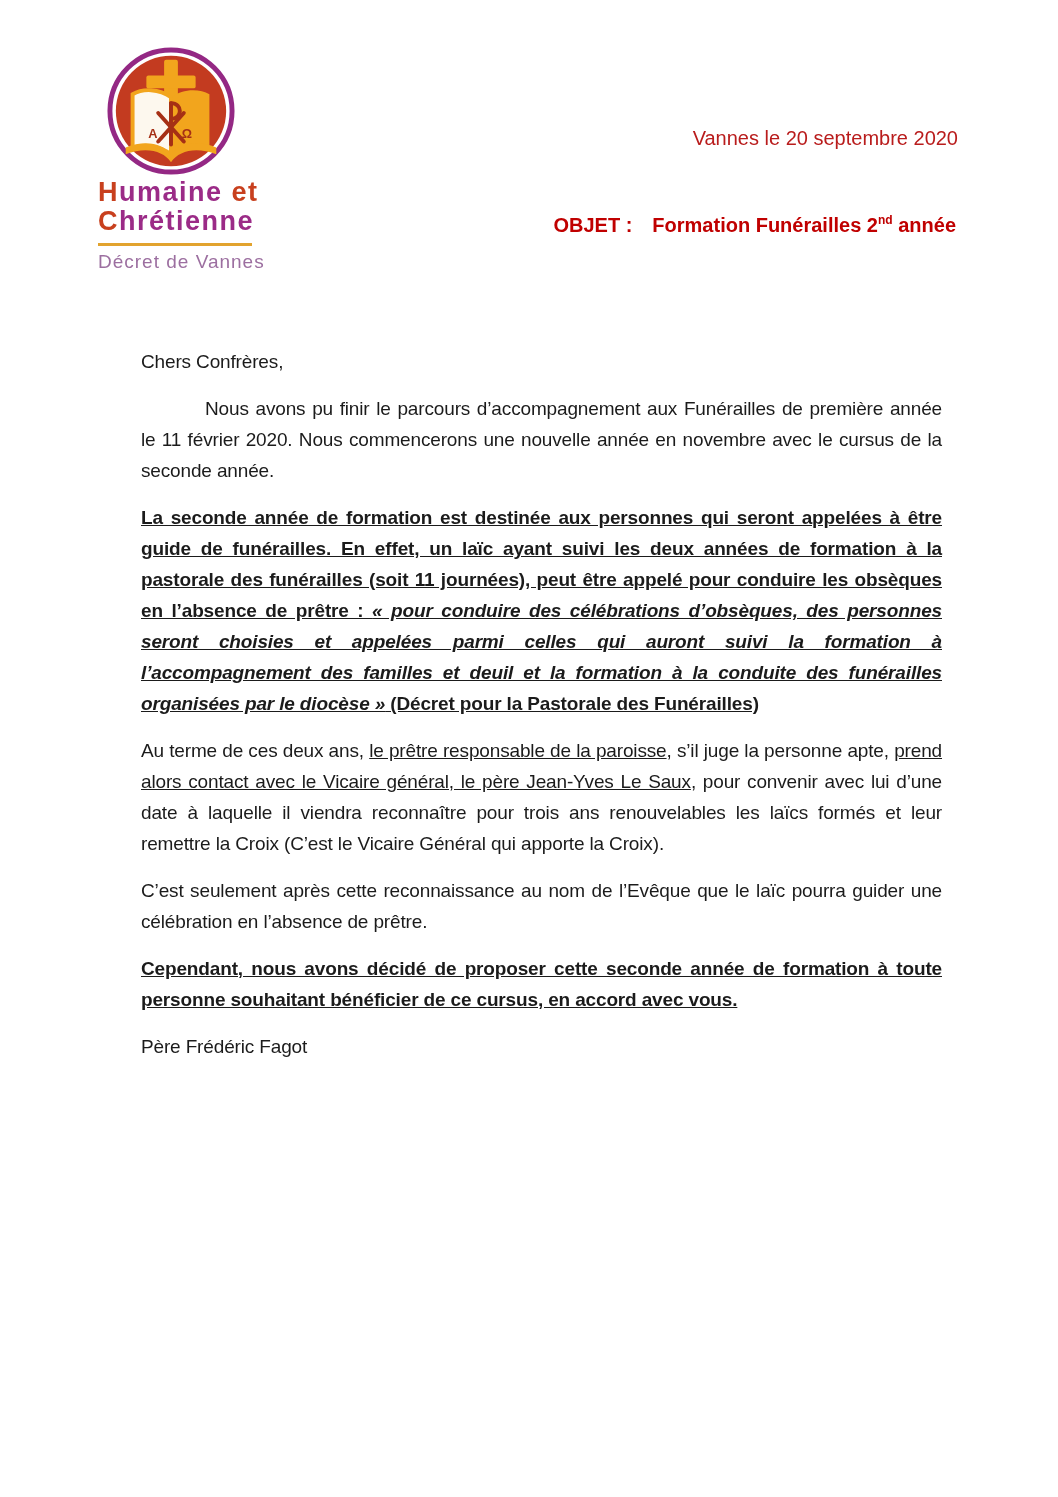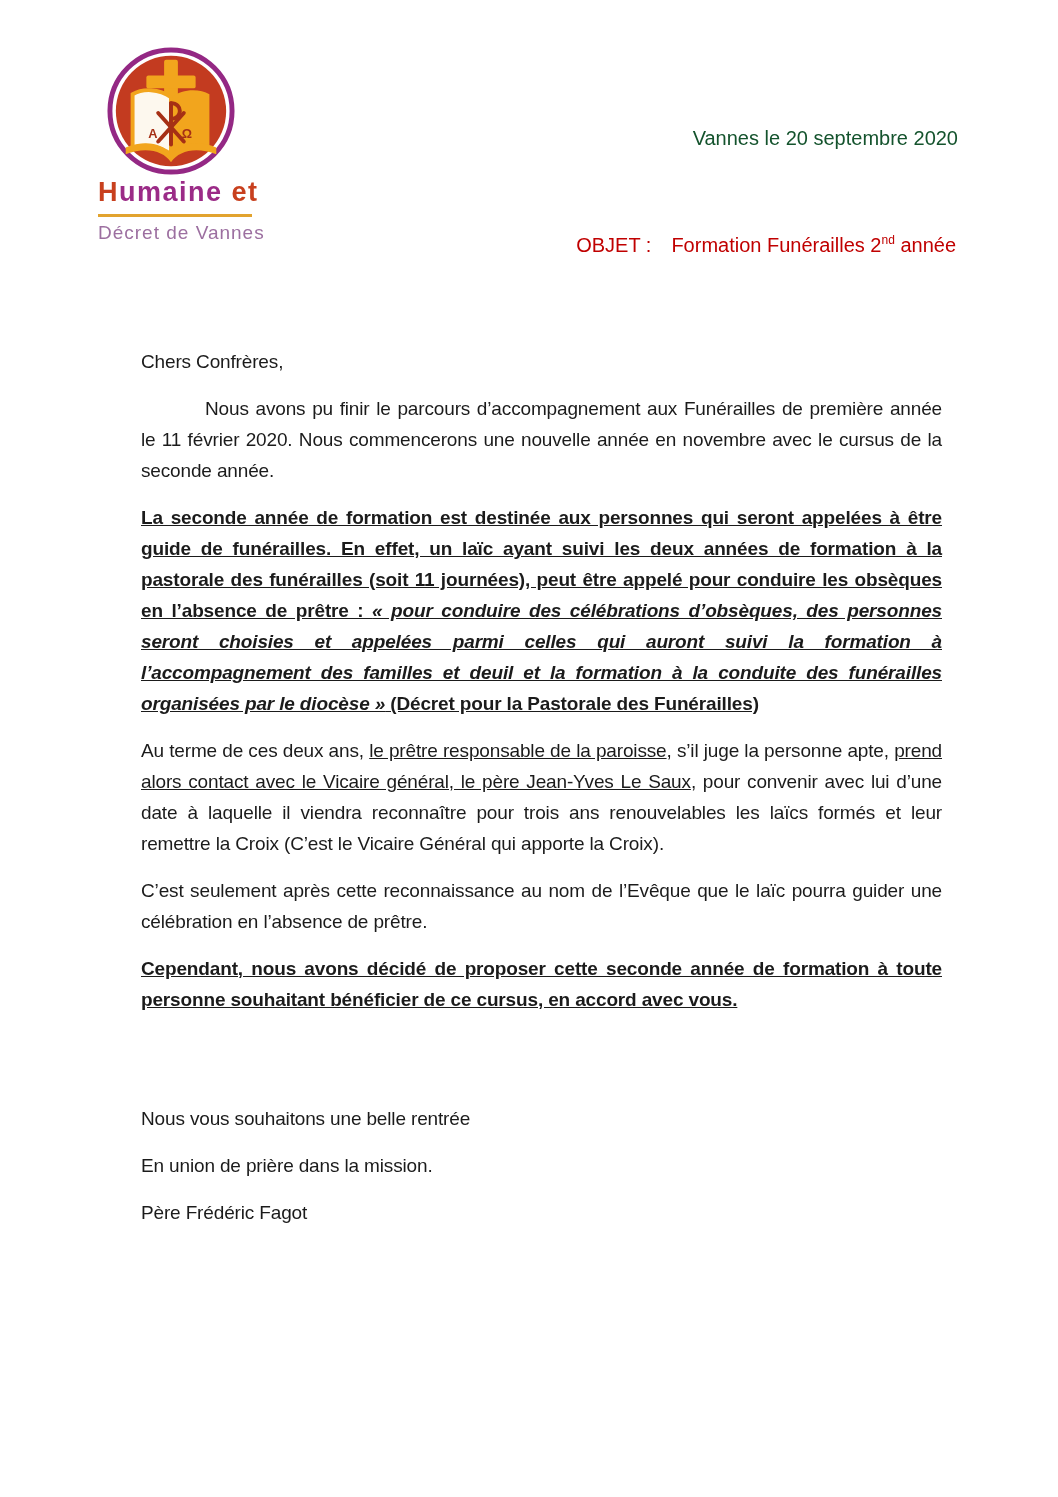"Vannes le 20 septembre 2020" .date-line { color: #14532d -> #b91c1c }
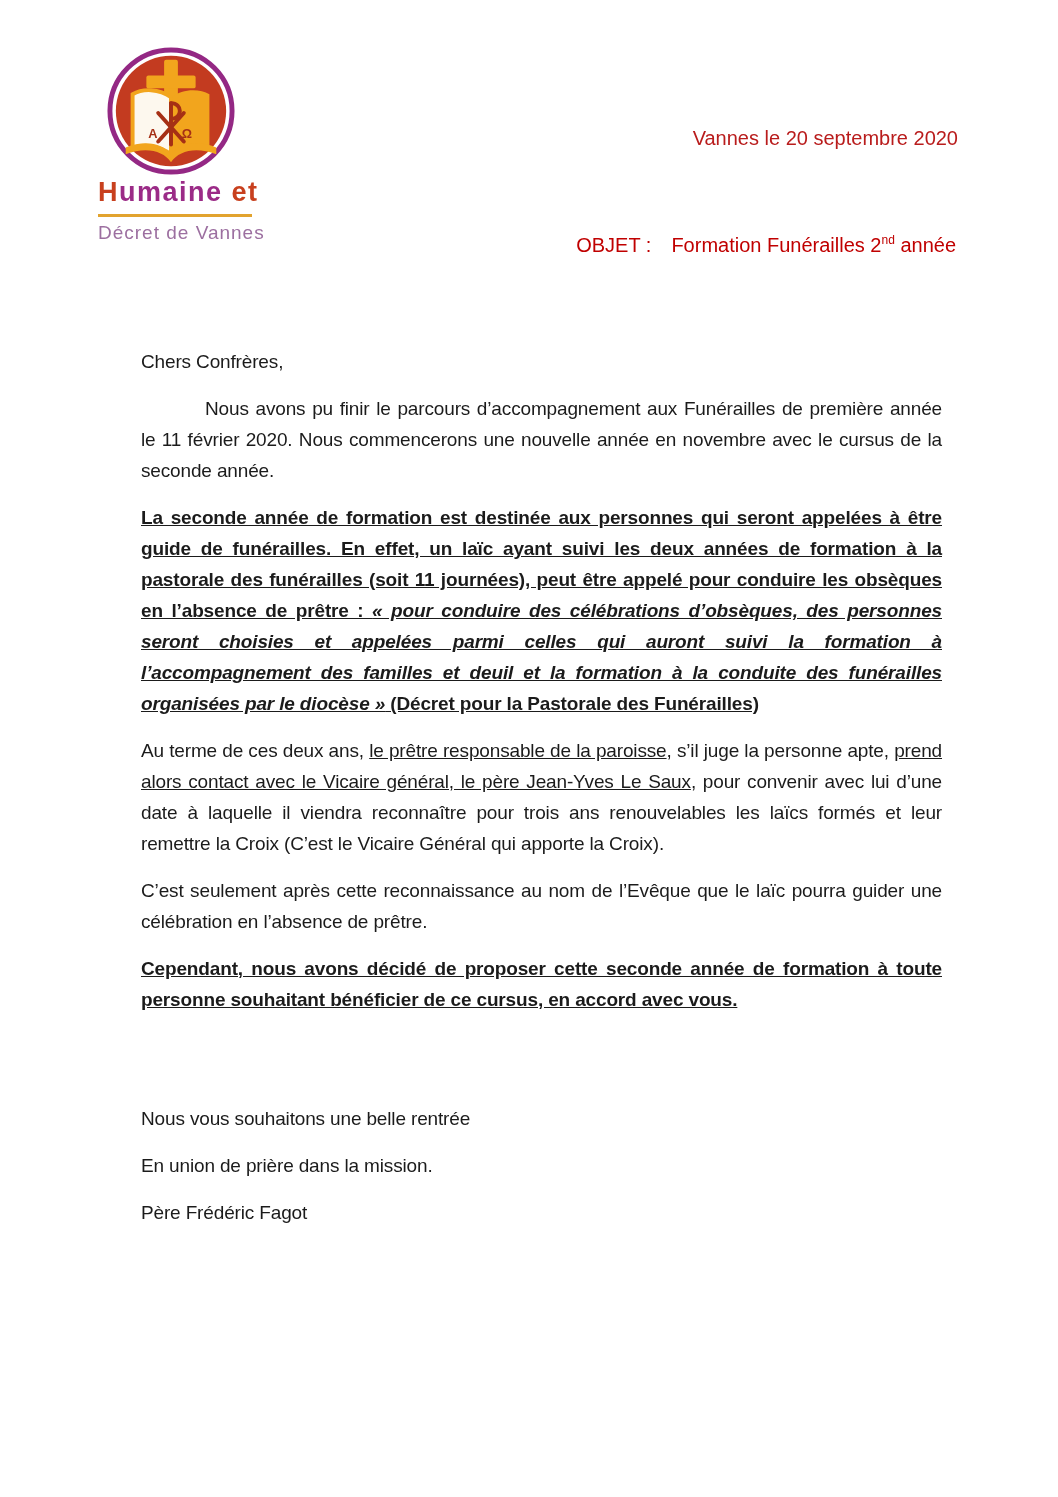"Chrétienne" div.logo-line { html: none -> <div> <span>C</span><span>hrétienne</span> </div> }
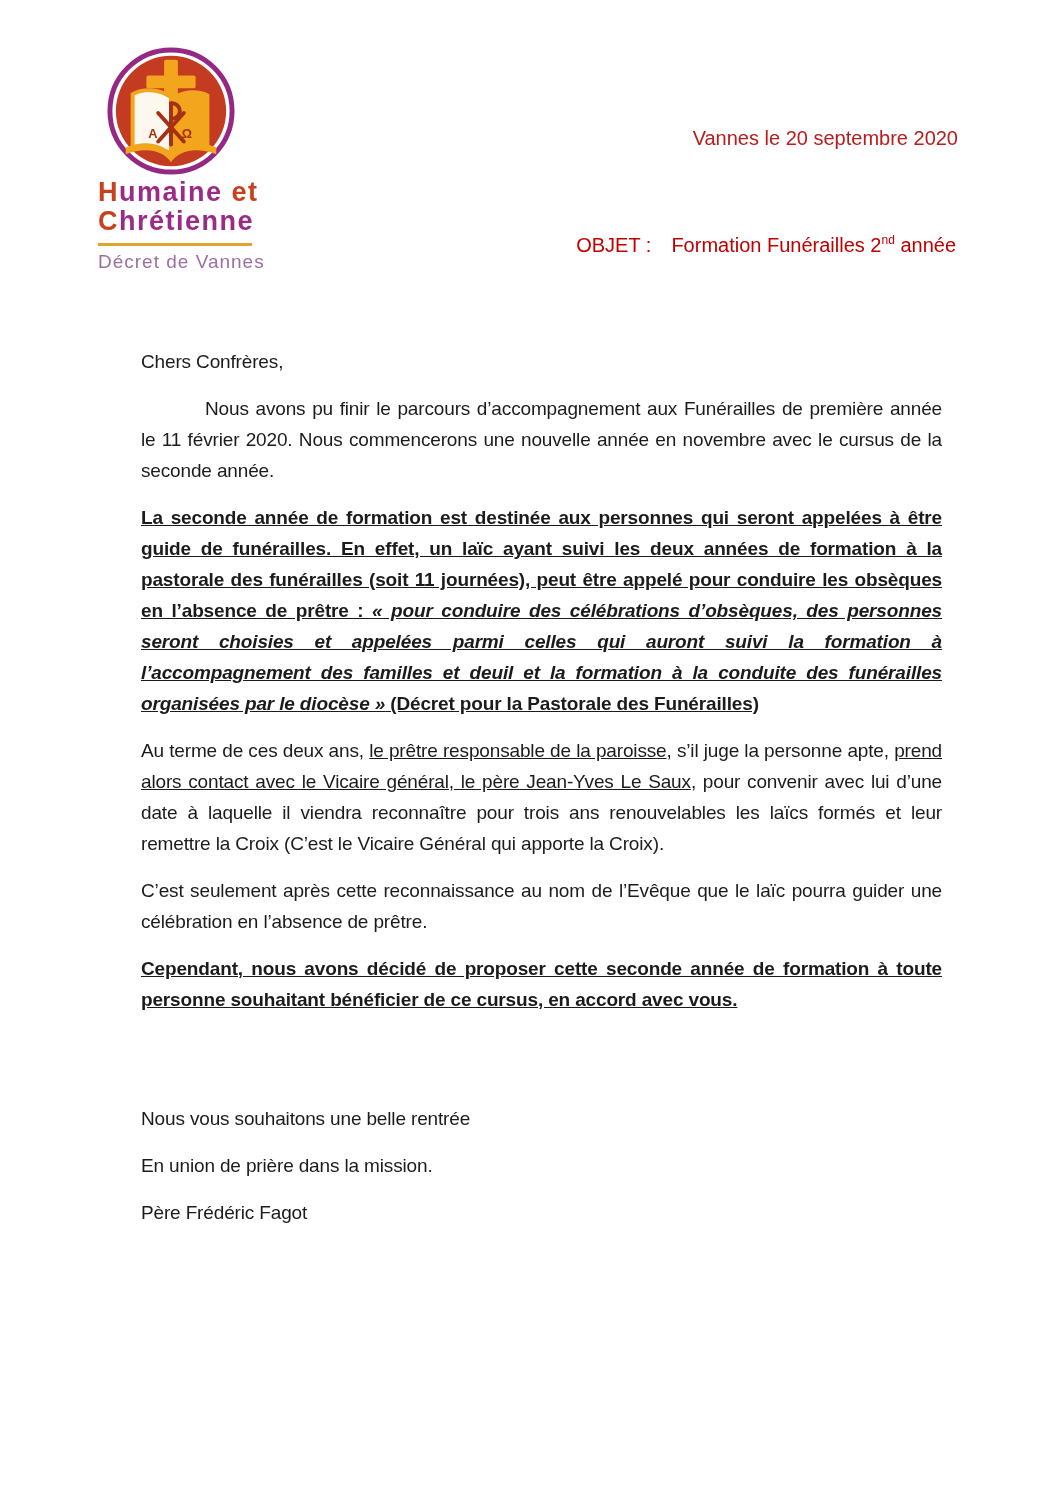"OBJET : Formation Funérailles 2nd" .subject-line { font-weight: normal -> bold; margin-top: 20px -> none }
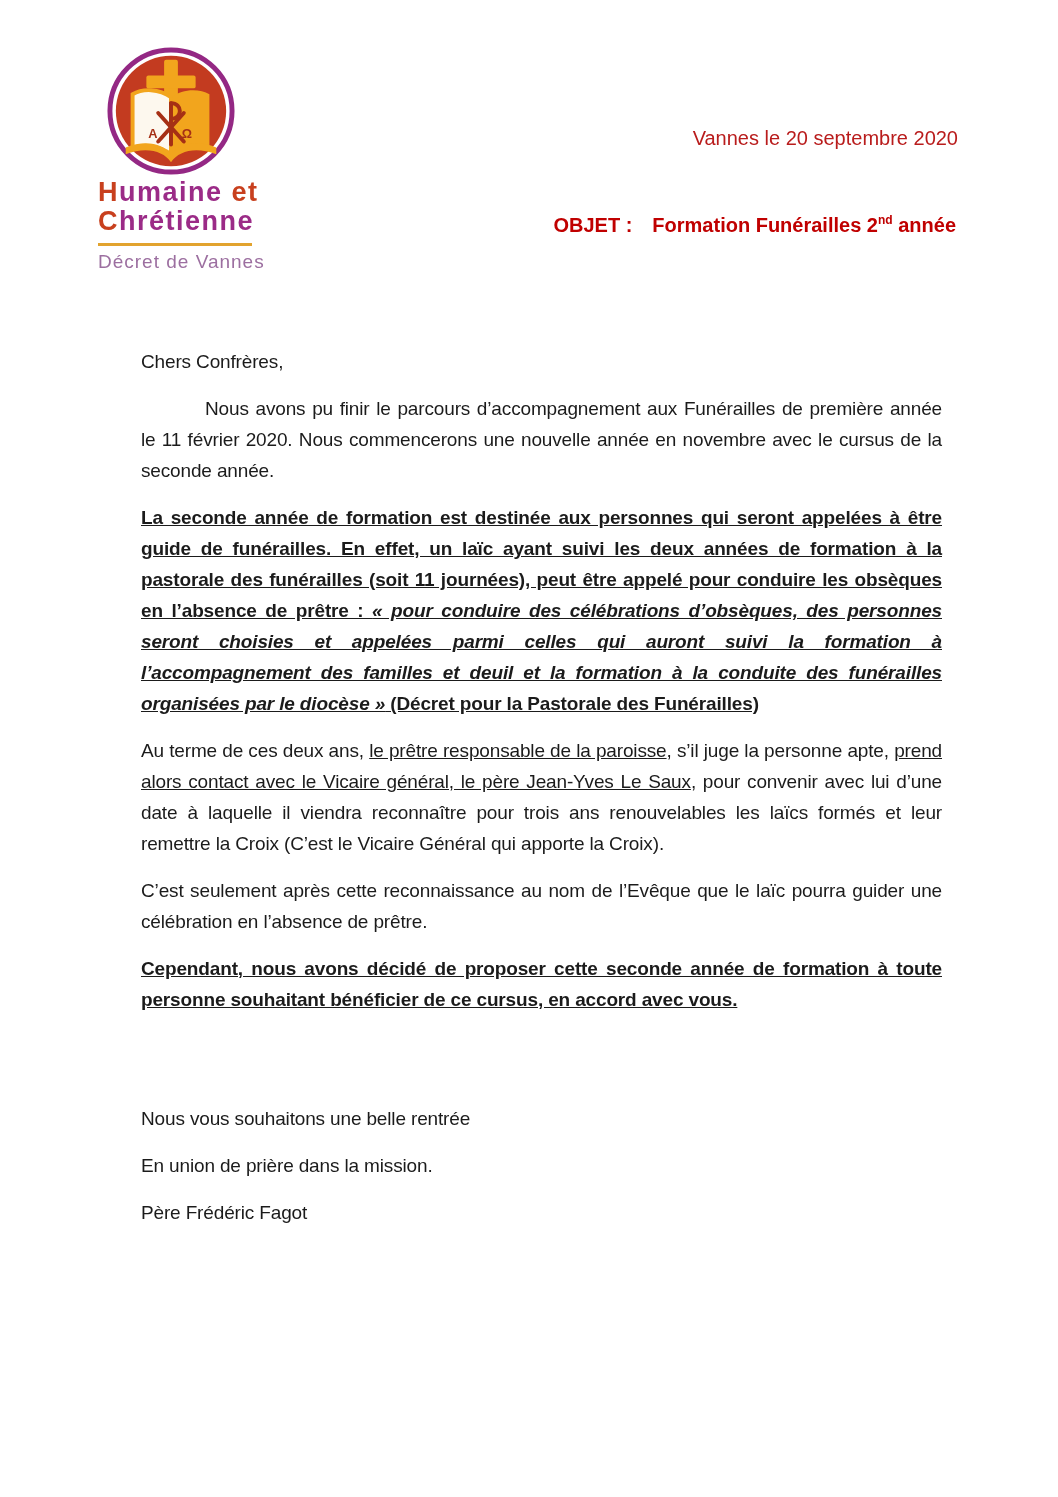"Nous vous souhaitons une belle" div.closing-block { html: <div> <p>Nous vous souhaitons une belle rentrée</p> <p>En union de prière dans la mission.</p> </div> -> none }
